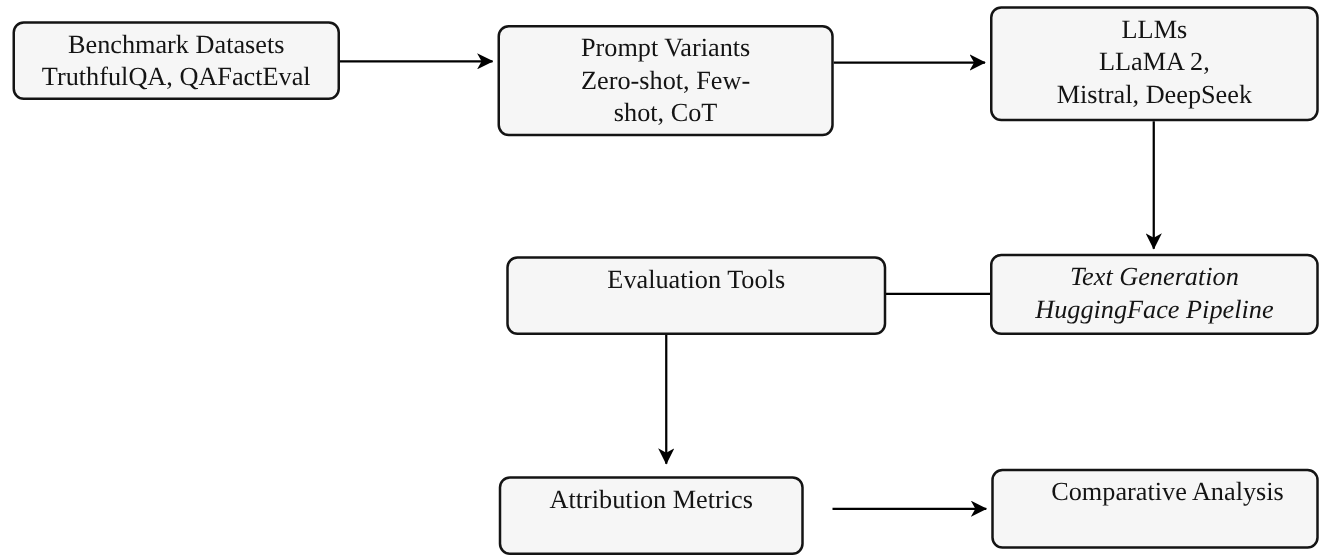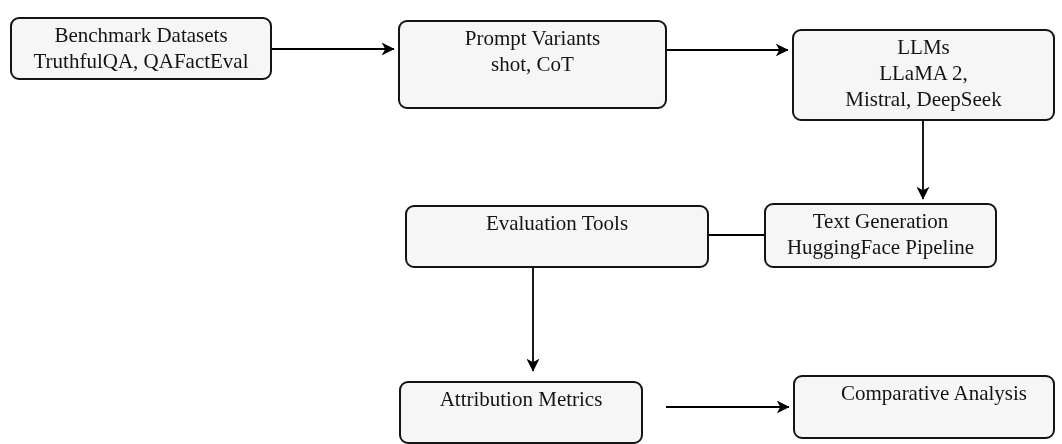"LLMs" #n-llms { margin-top: 24px -> none }
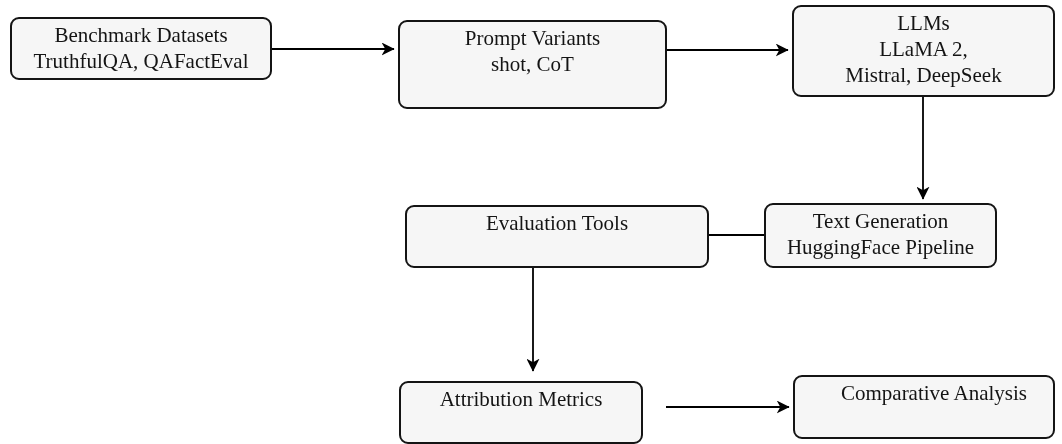"Zero-shot, Few-" span.line { html: none -> <span>Zero-shot, Few-</span> }
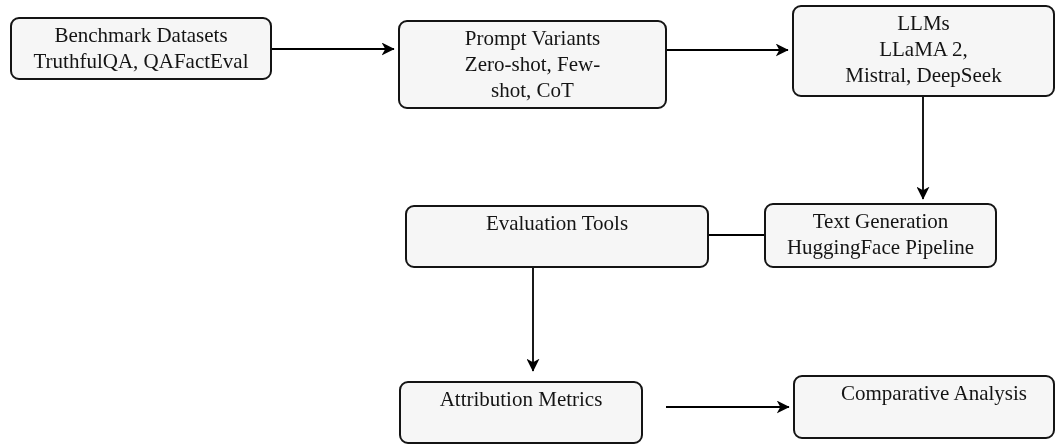"Text Generation" #n-textgen { font-style: none -> italic; left: 764px -> 792px; width: 233px -> 263px }
